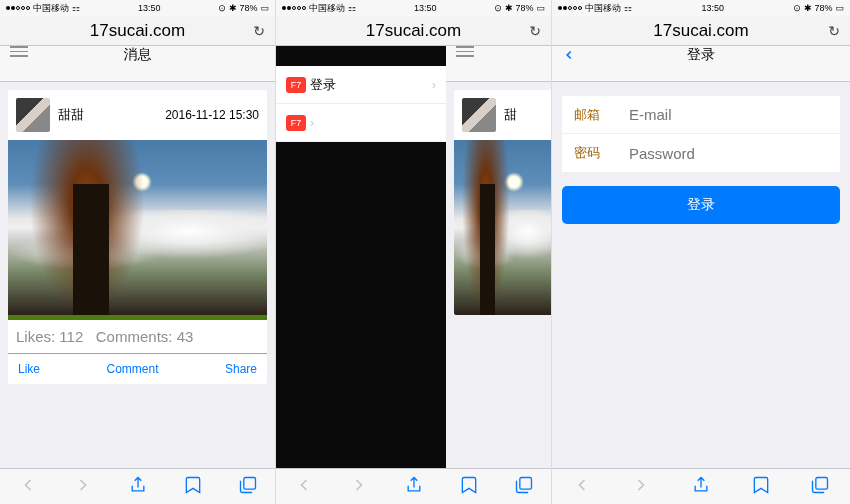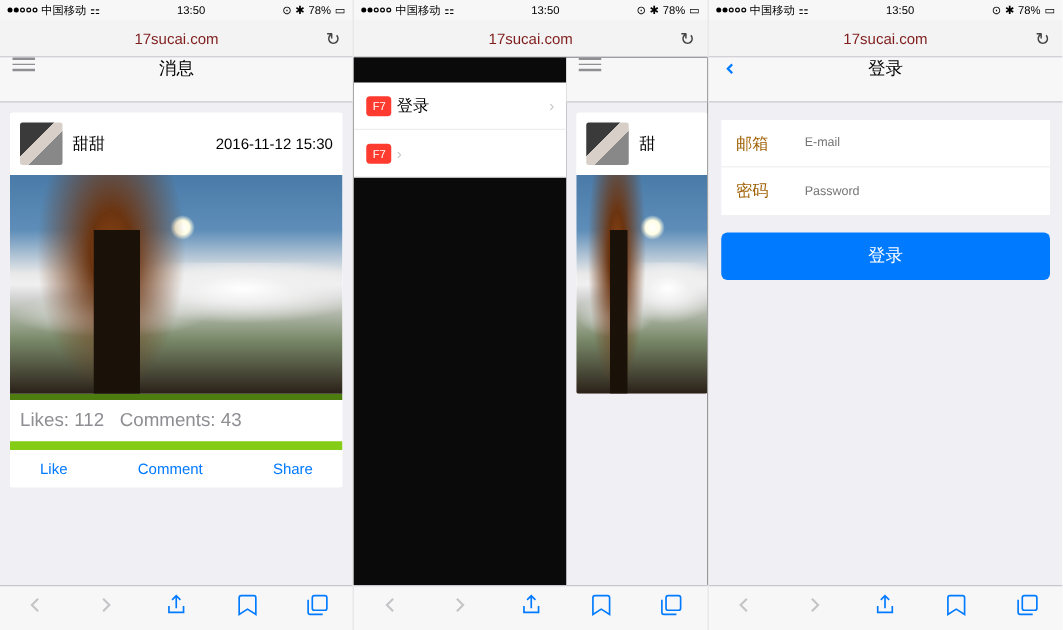"17sucai.com" .urlbar .url { color: #7f1d1d -> #000000; font-size: 12px -> 17px }
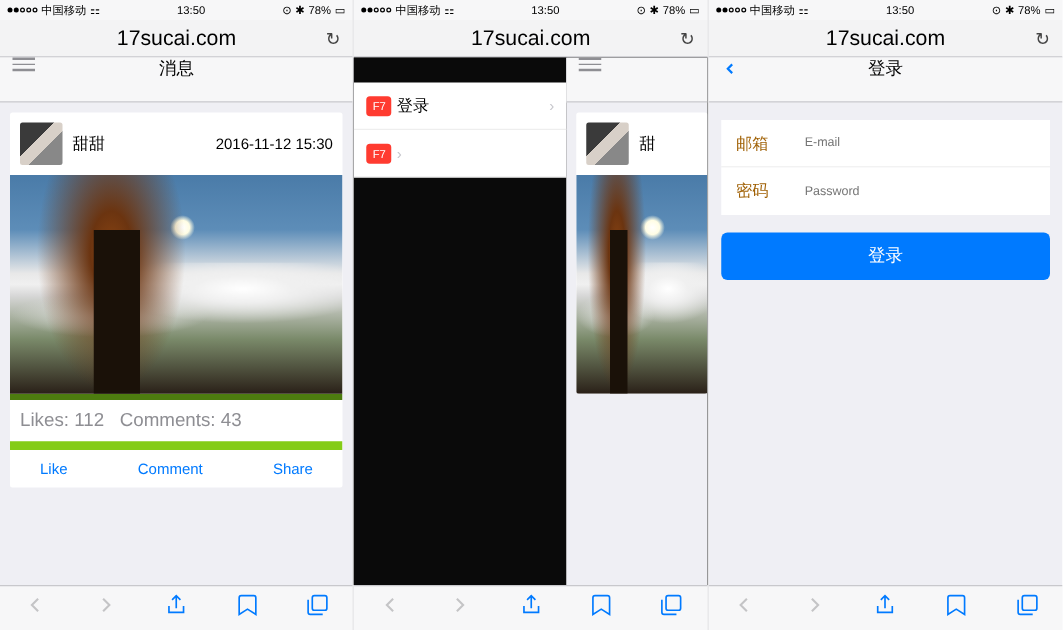"E-mail" .form-input { font-size: 10px -> 15px }
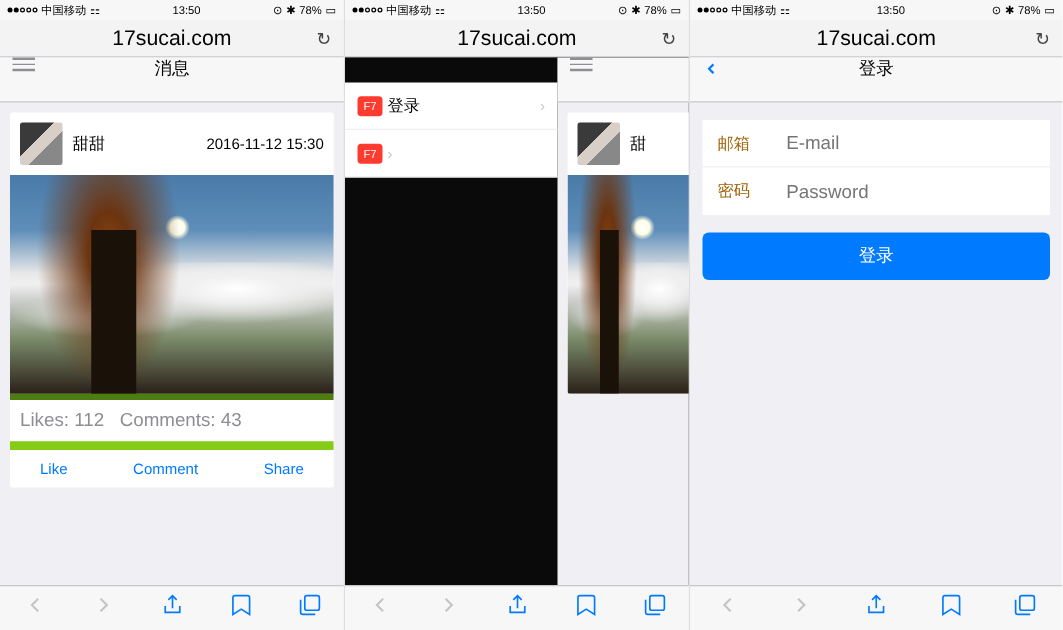"Like" .actions { border-top: 7px solid #84cc16 -> 1px solid #84cc16; padding: 8px 24px -> 8px 10px }
